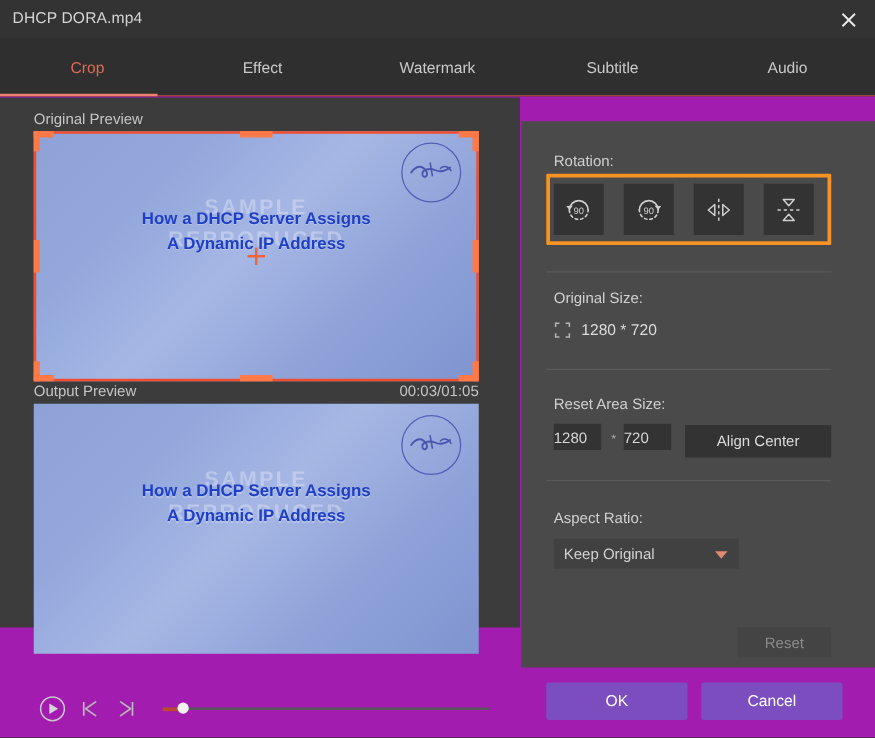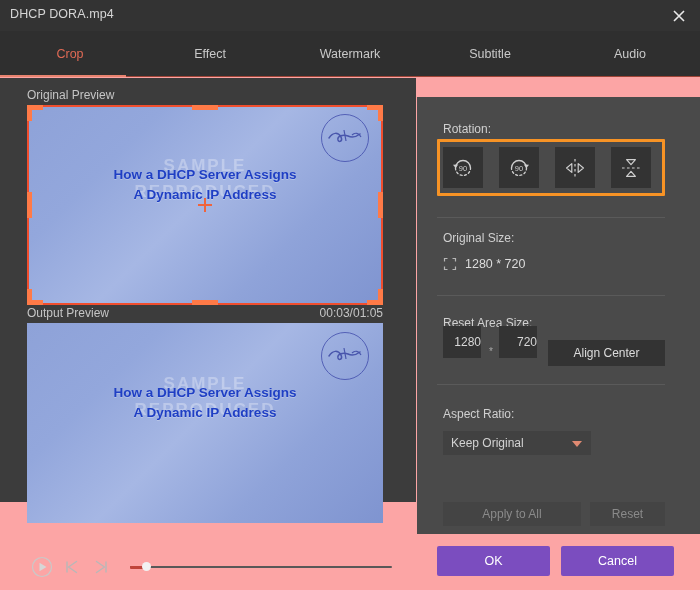"DHCP DORA.mp4" #app { background: #fca5a5 -> #a21caf }
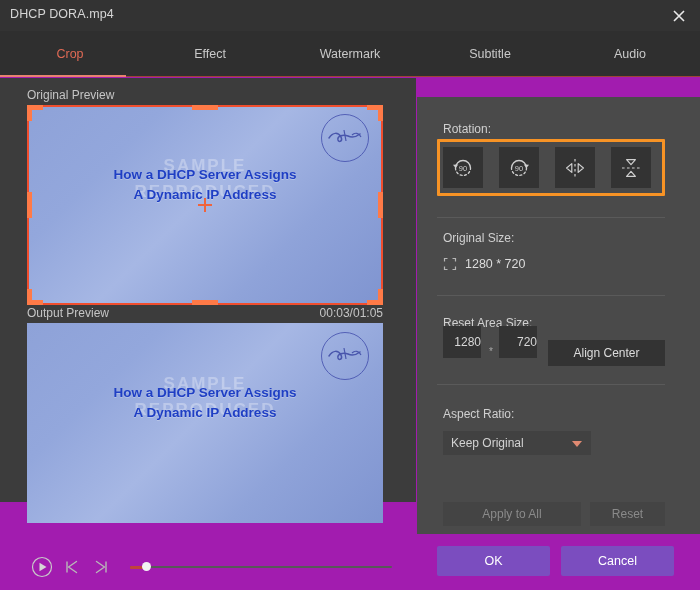"1280" .num-input { height: 32px -> 21px; text-align: right -> left; top: 229px -> 242px }
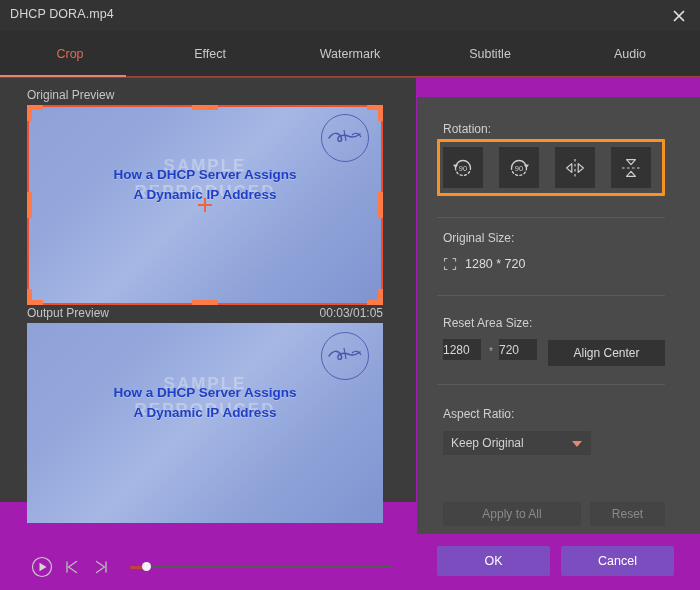"Apply to All" button.panel-btn { html: <button>Apply to All</button> -> none }
